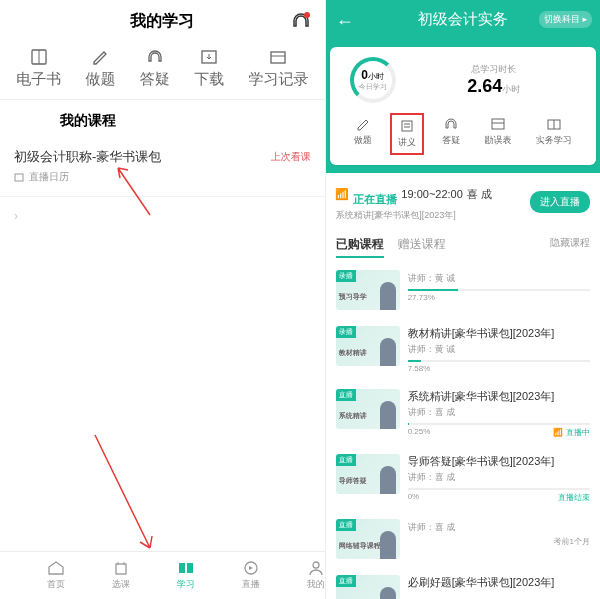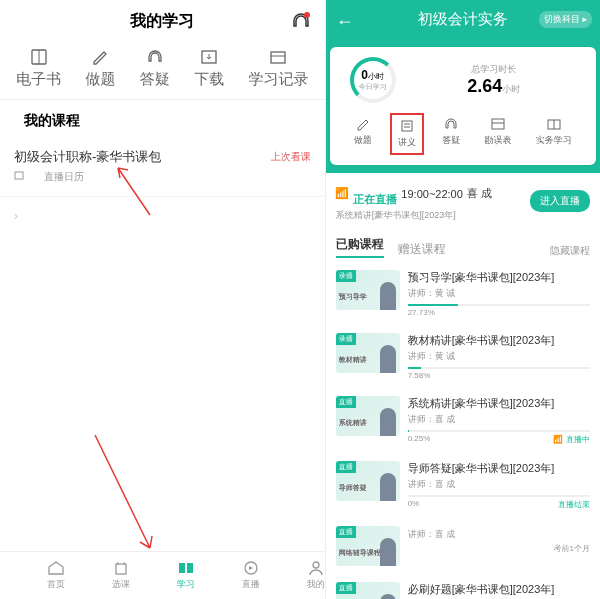"我的课程" .l-section { margin-left: none -> 36px }
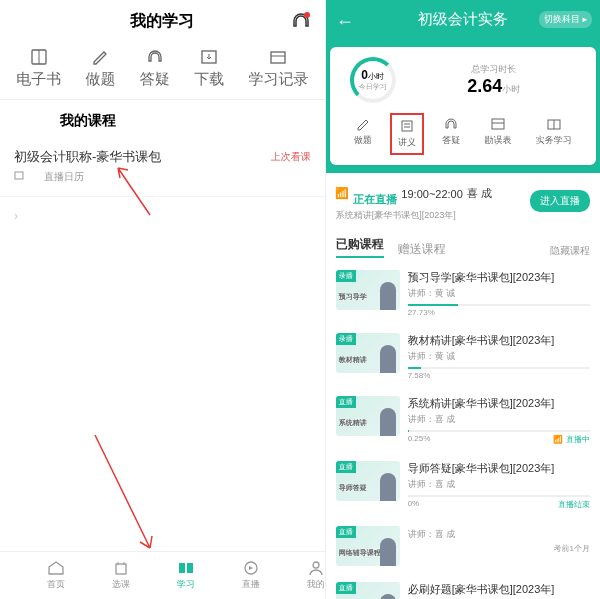"直播日历" .l-cal { align-items: flex-start -> center; gap: 20px -> 5px }
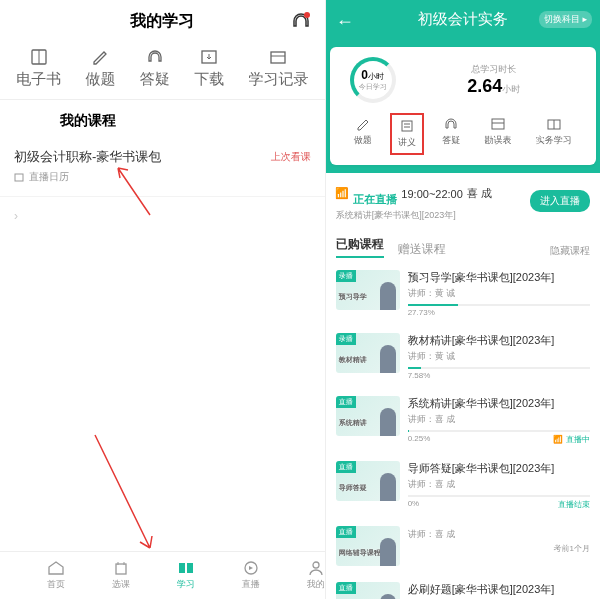"已购课程" .r-ctabs { align-items: flex-end -> flex-start }
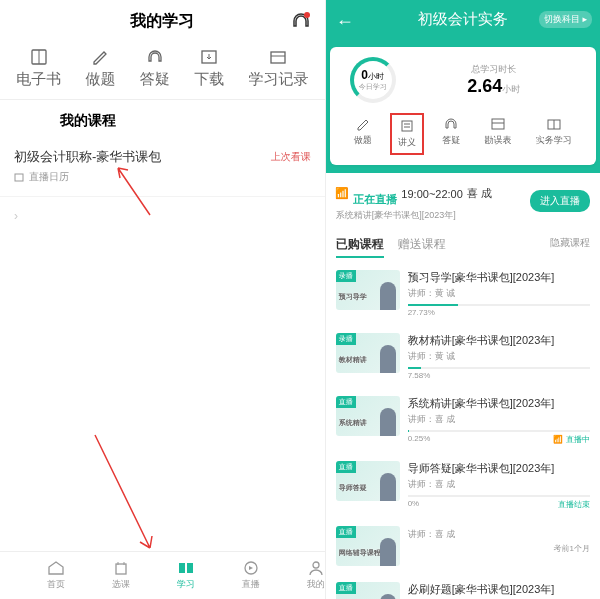"预习导学[豪华书课包][2023年]" div.r-info-title { html: <div>预习导学[豪华书课包][2023年]</div> -> none }
